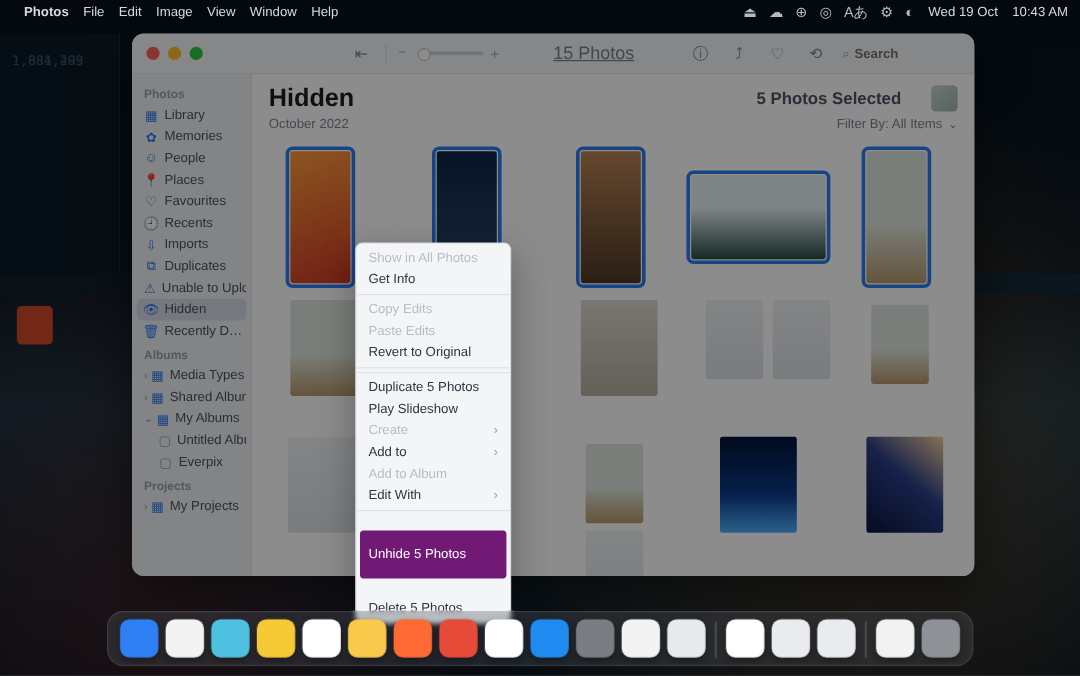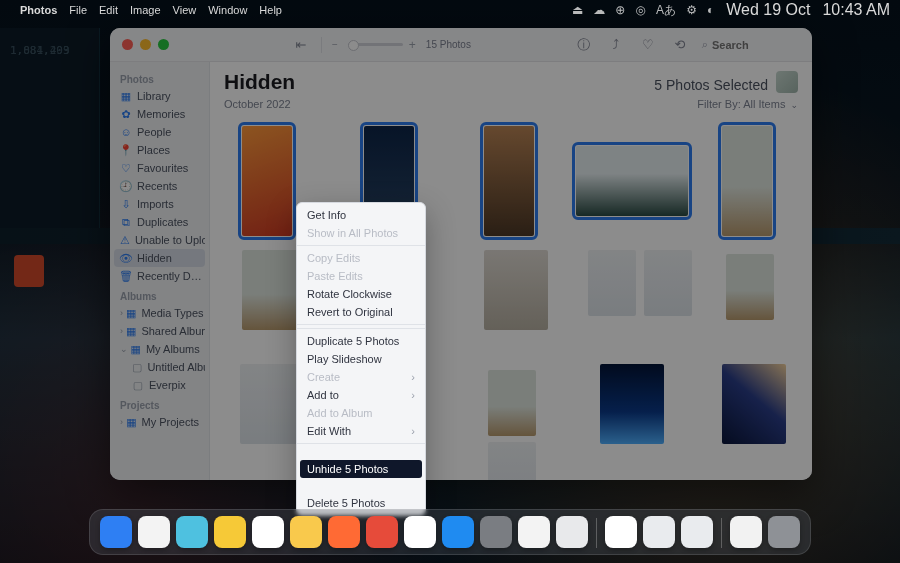"Wed 19 Oct" .menubar .date { font-size: 16px -> 11px }
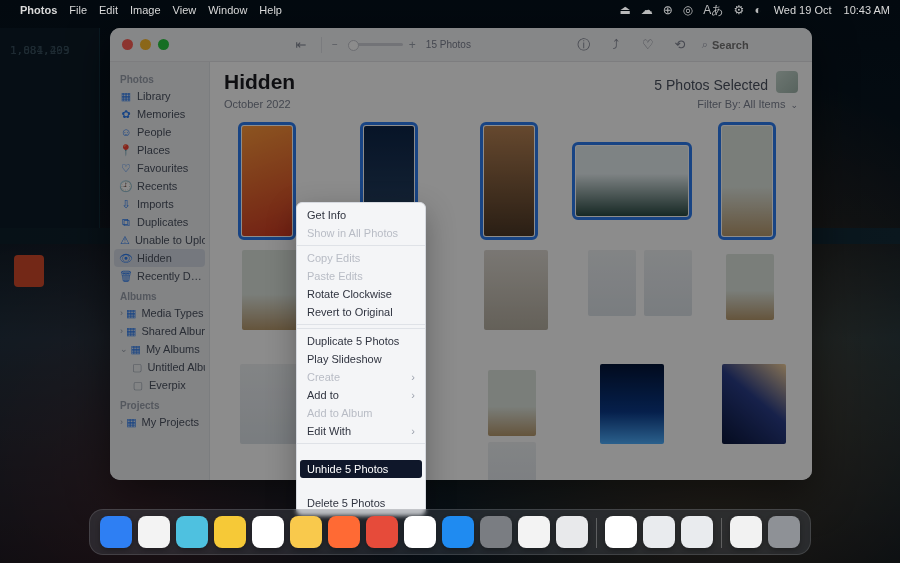"15 Photos" .tb-center { font-size: 10px -> 15px; text-align: left -> center; text-decoration: none -> underline }
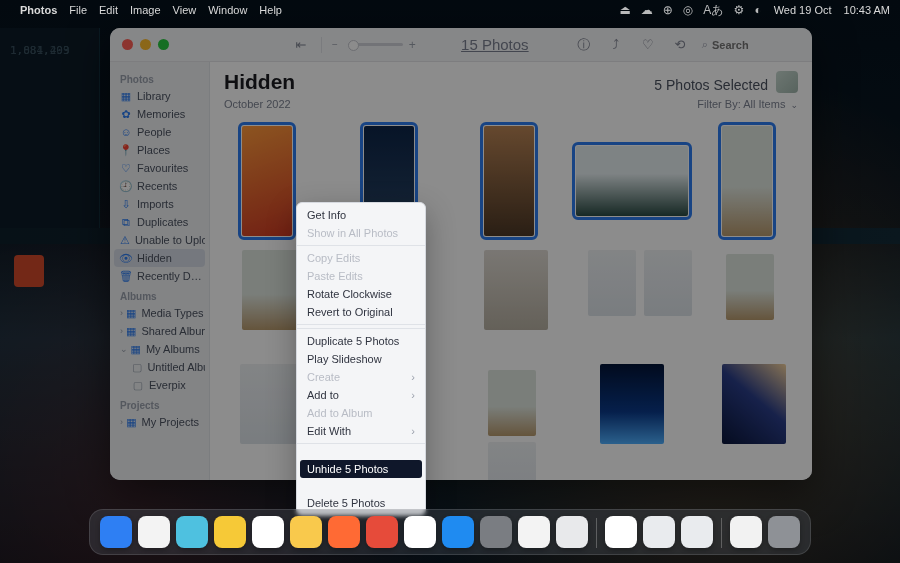"5 Photos Selected" .hdr .sel-info { align-items: flex-end -> center; font-weight: none -> bold; gap: 8px -> 25px }
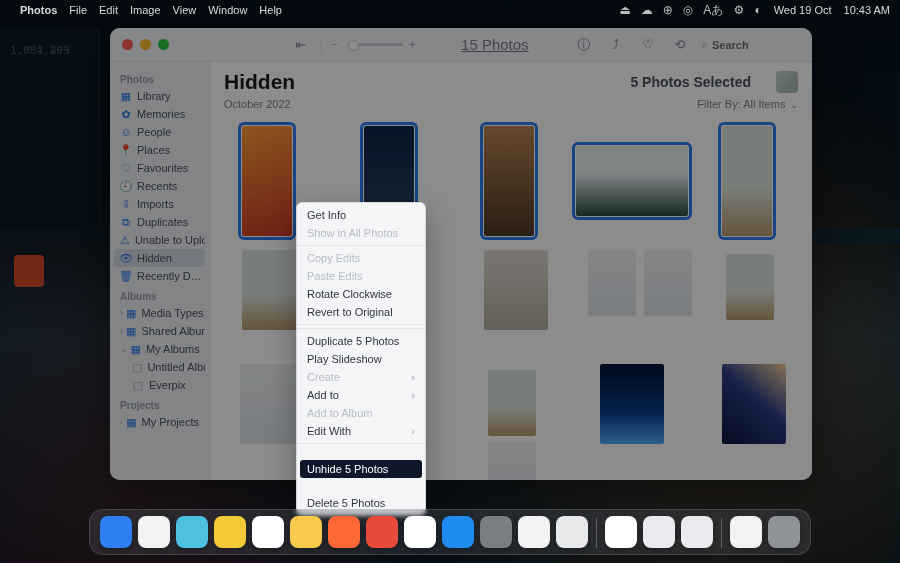"Get Info" div.row { order: before "Show in All Photos" -> after "Show in All Photos" }
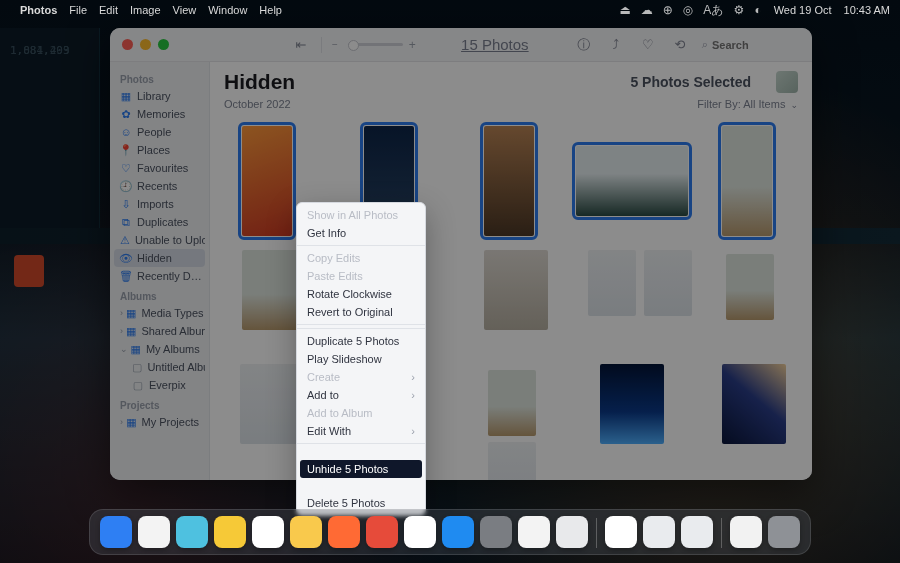"Rotate Clockwise" div.row { html: <div>Rotate Clockwise</div> -> none }
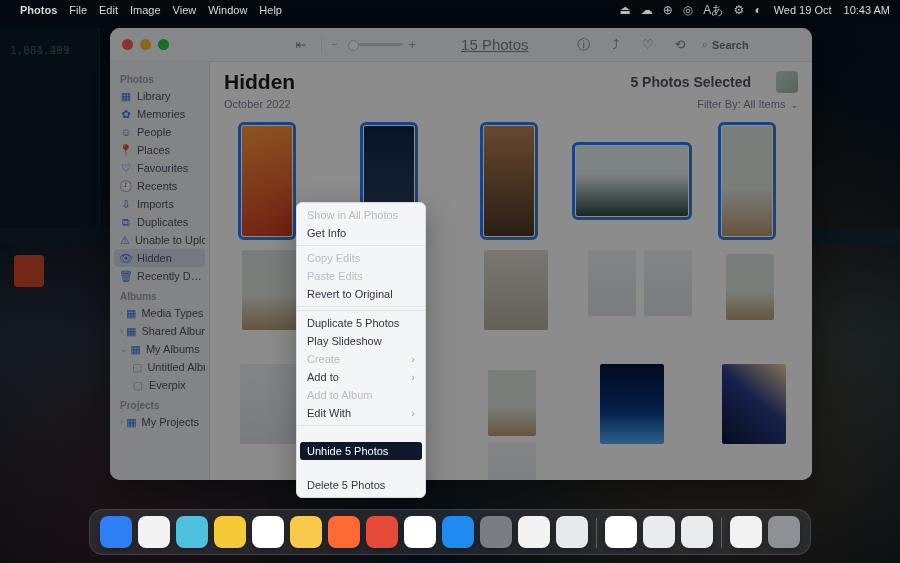"Unhide 5 Photos" .ctx .row.hl { background: #0f172a -> #701a75; padding: 3px 7px -> 14px 7px }
